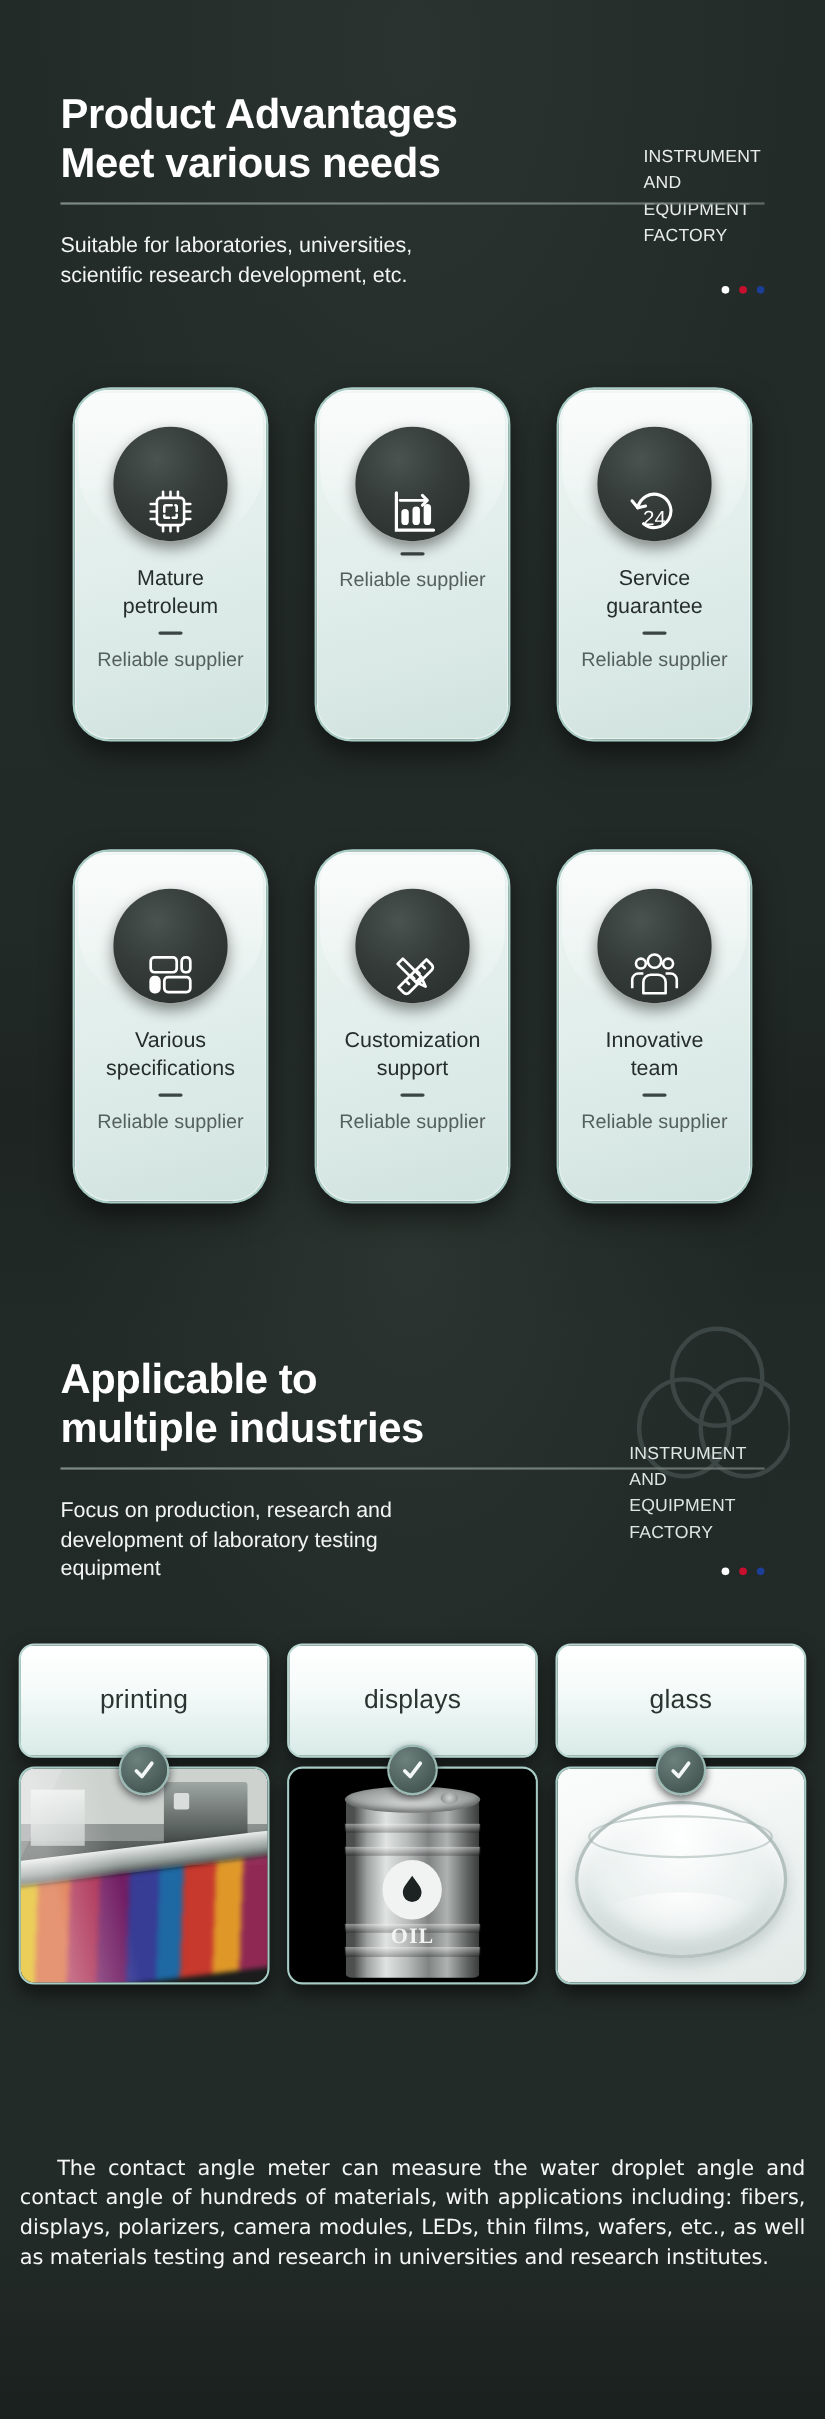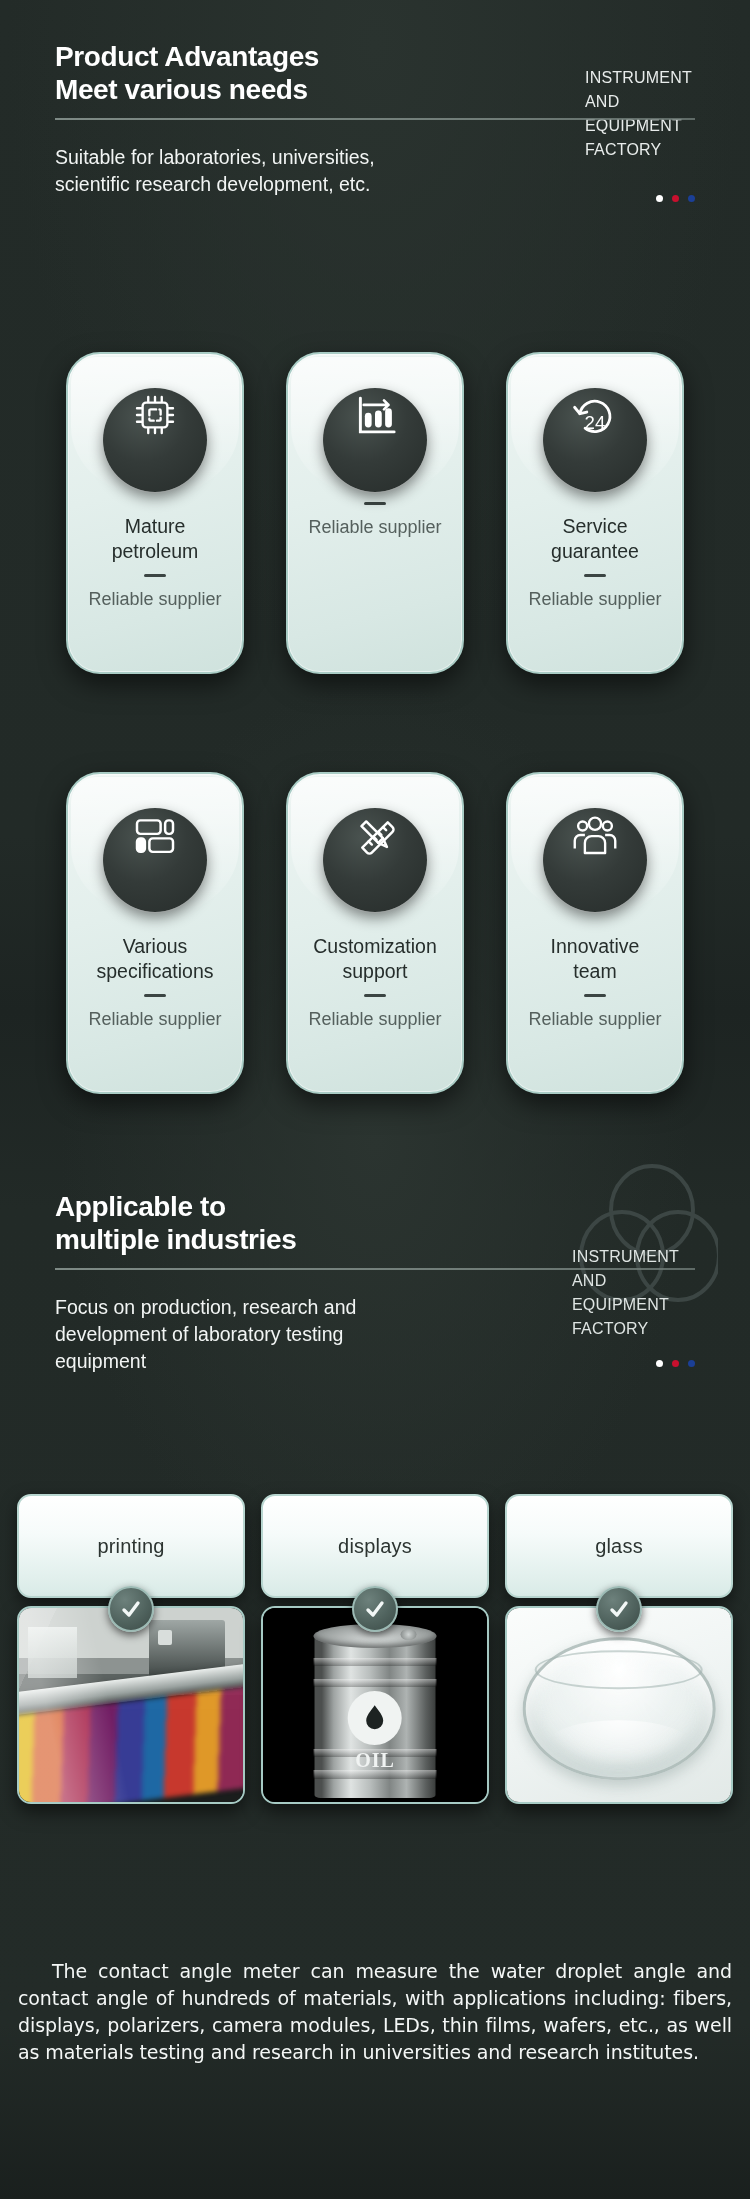"Product Advantages" .head-title { font-size: 28px -> 38px; margin-top: none -> 42px }
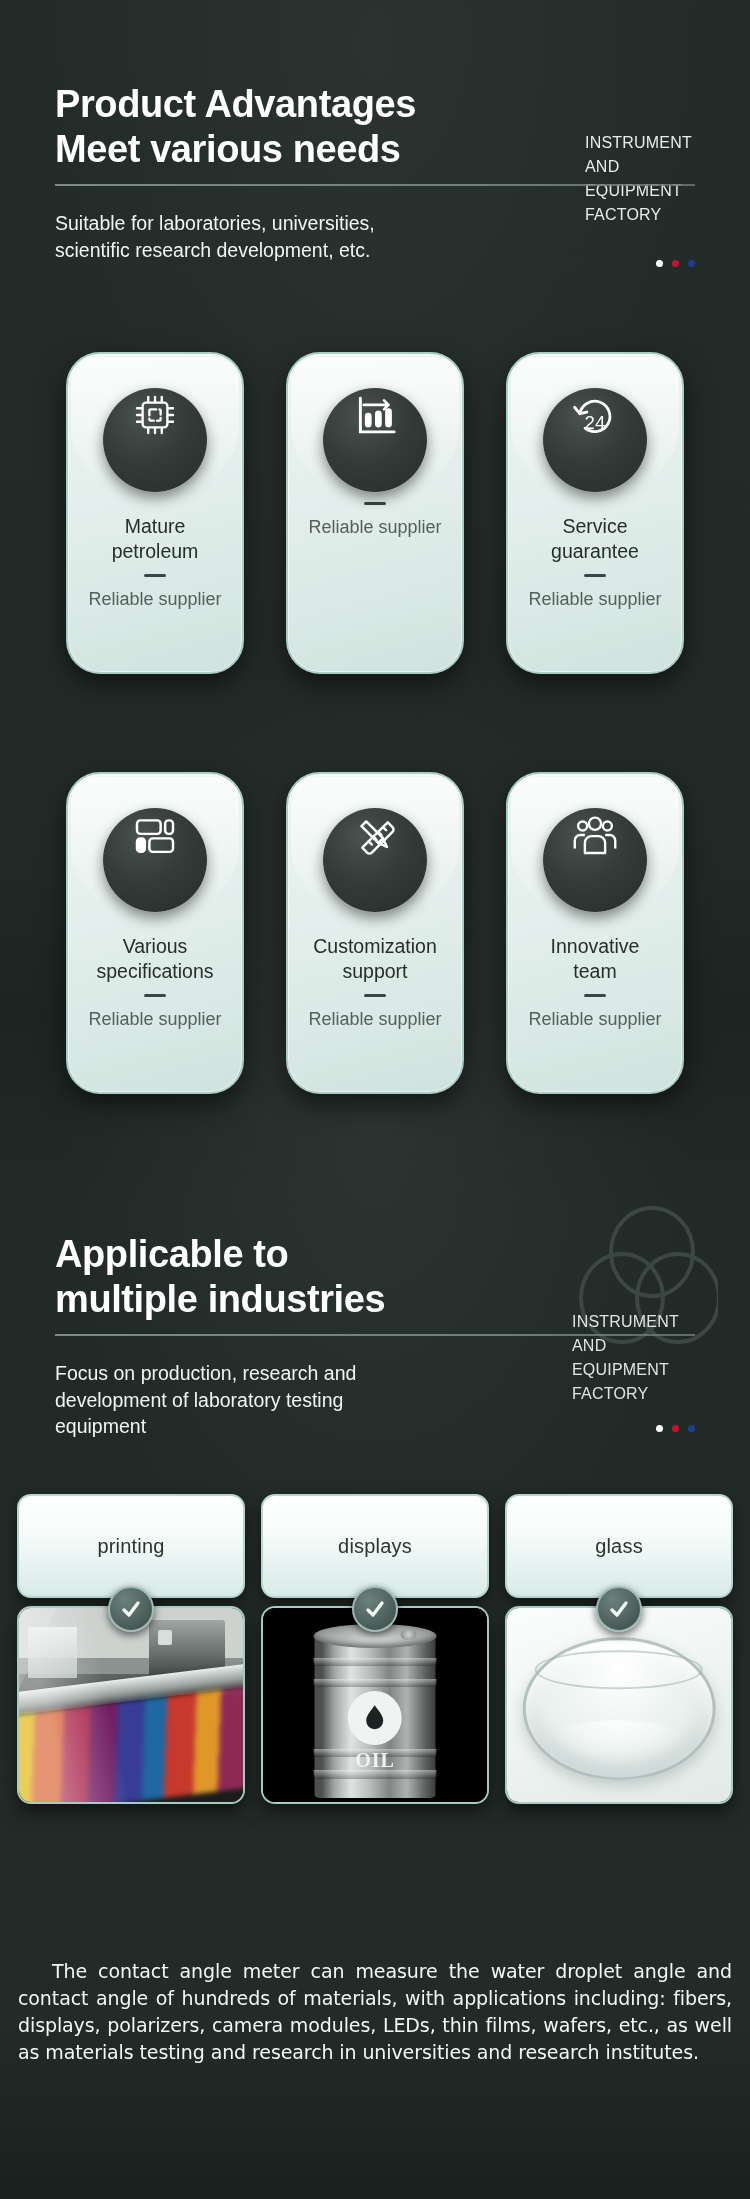"24" .adv-icon-wrap { align-items: flex-start -> flex-end }
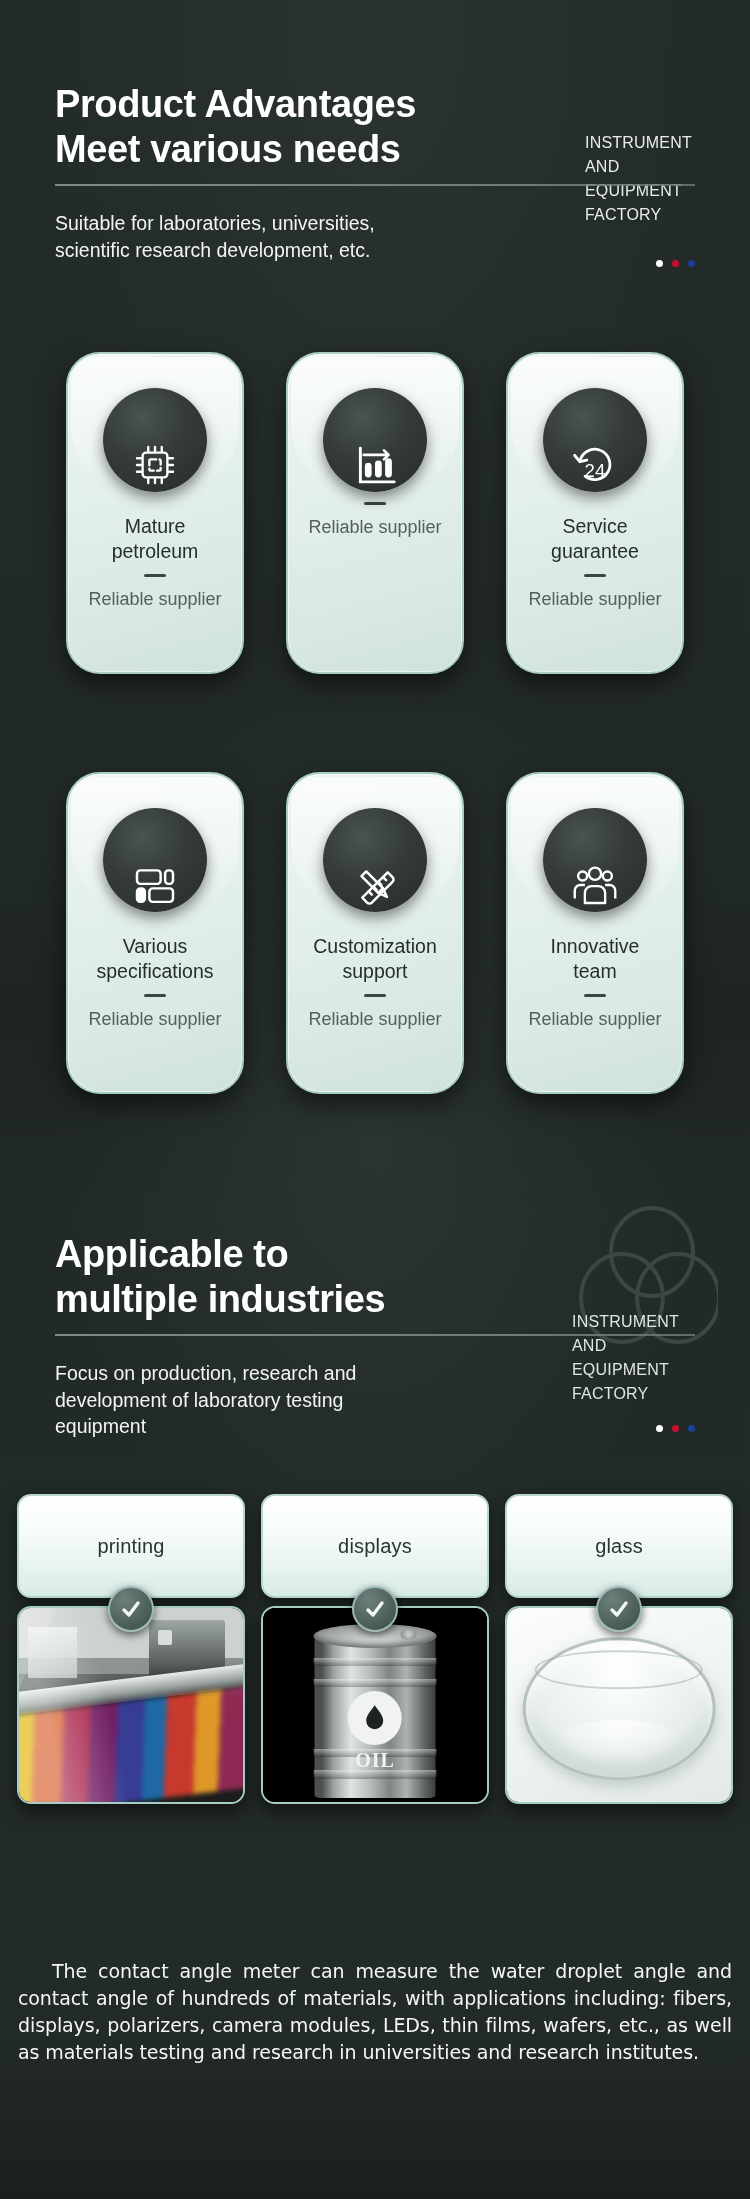"printing" .ind-label { font-size: 20px -> 24px }
